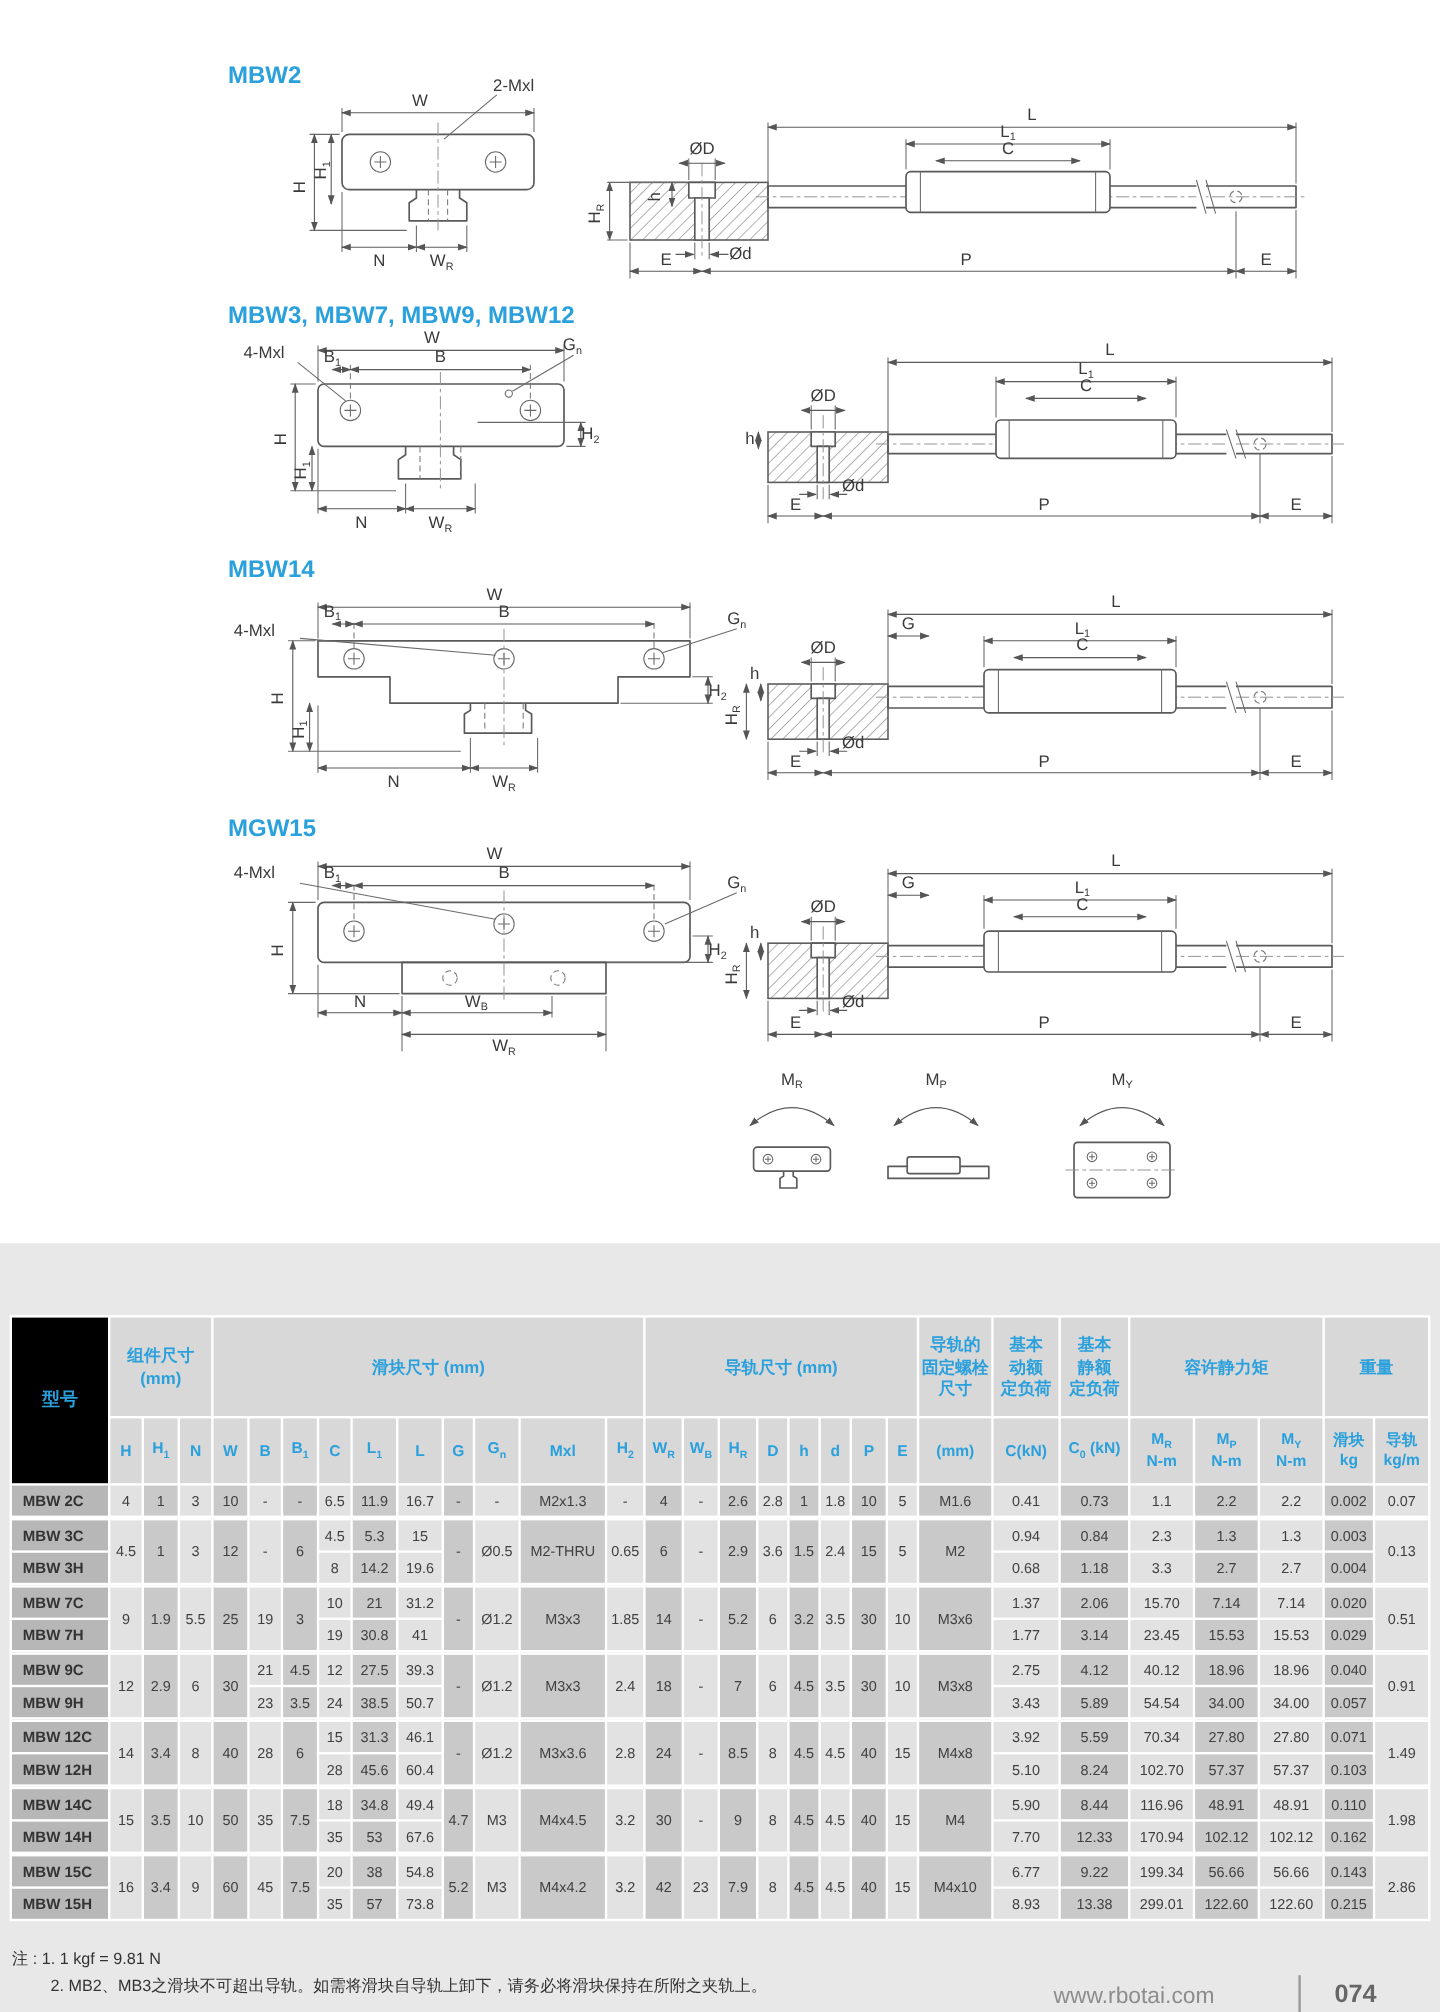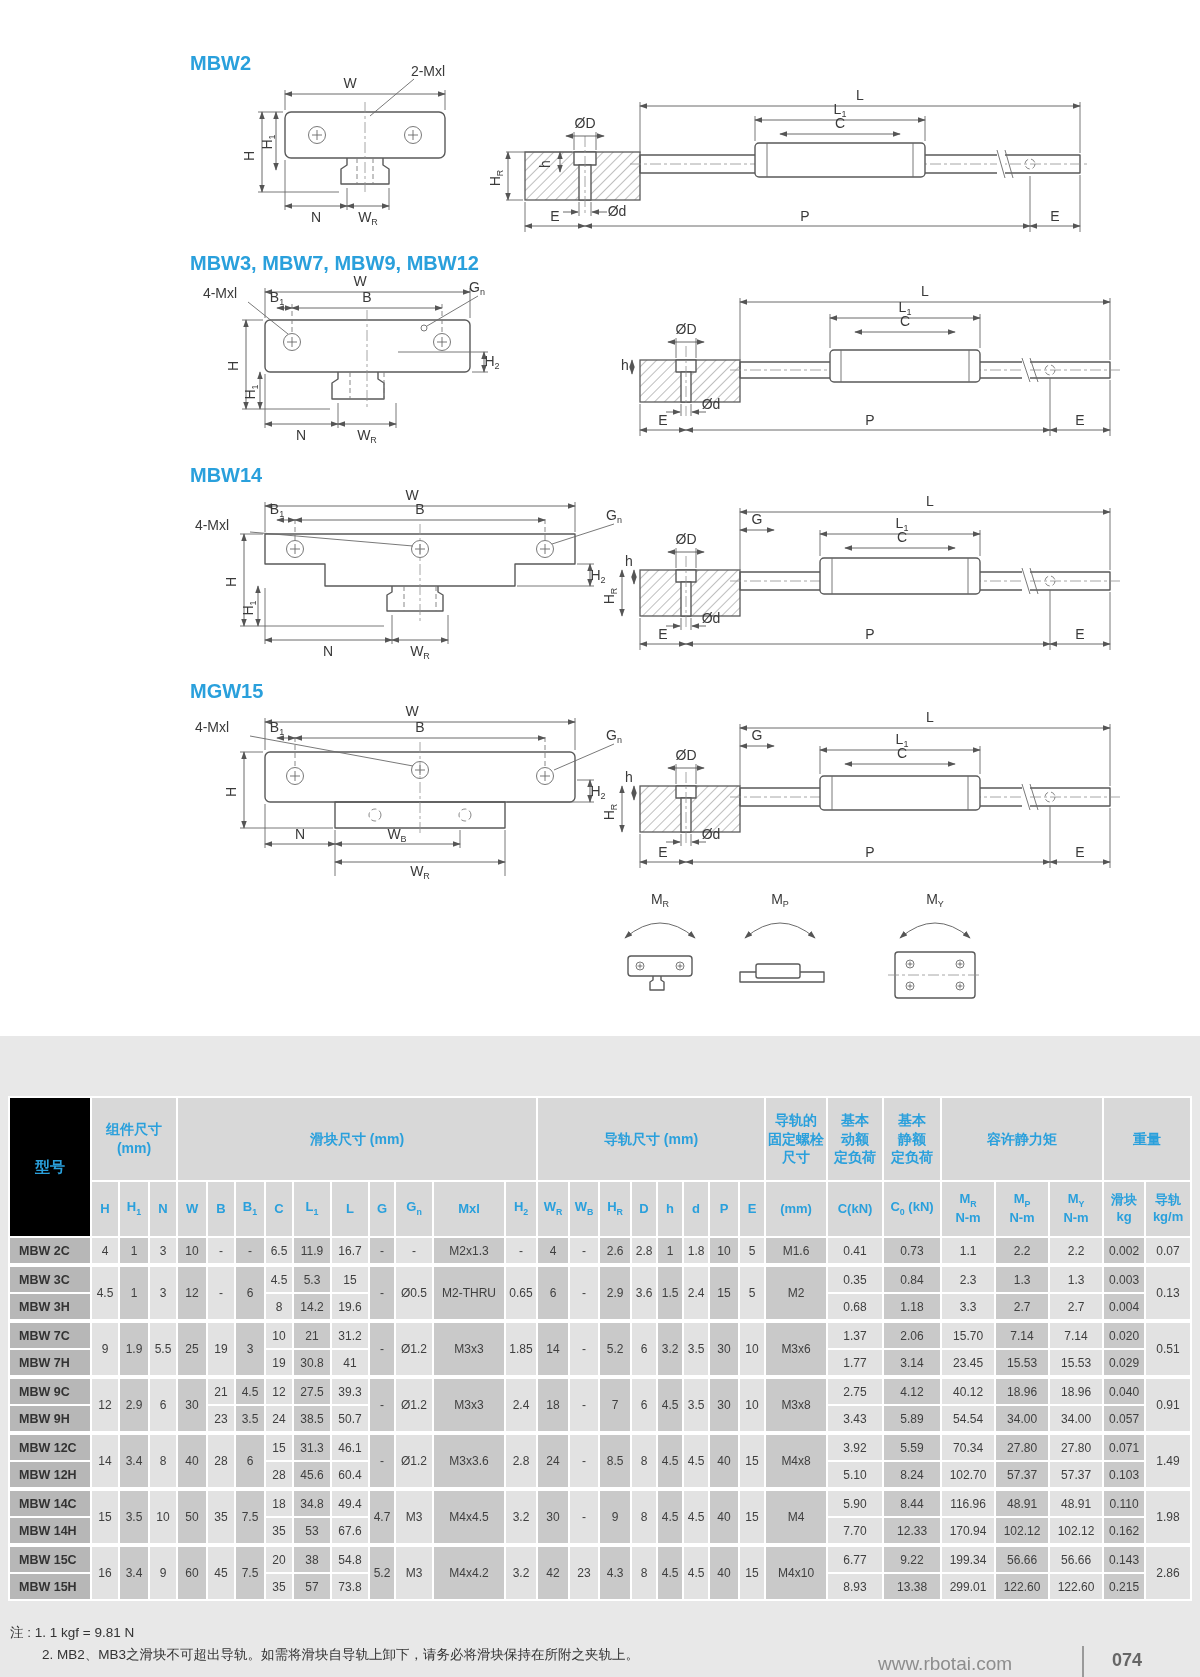"0.35" td.lt { text: 0.35 -> 0.94 }
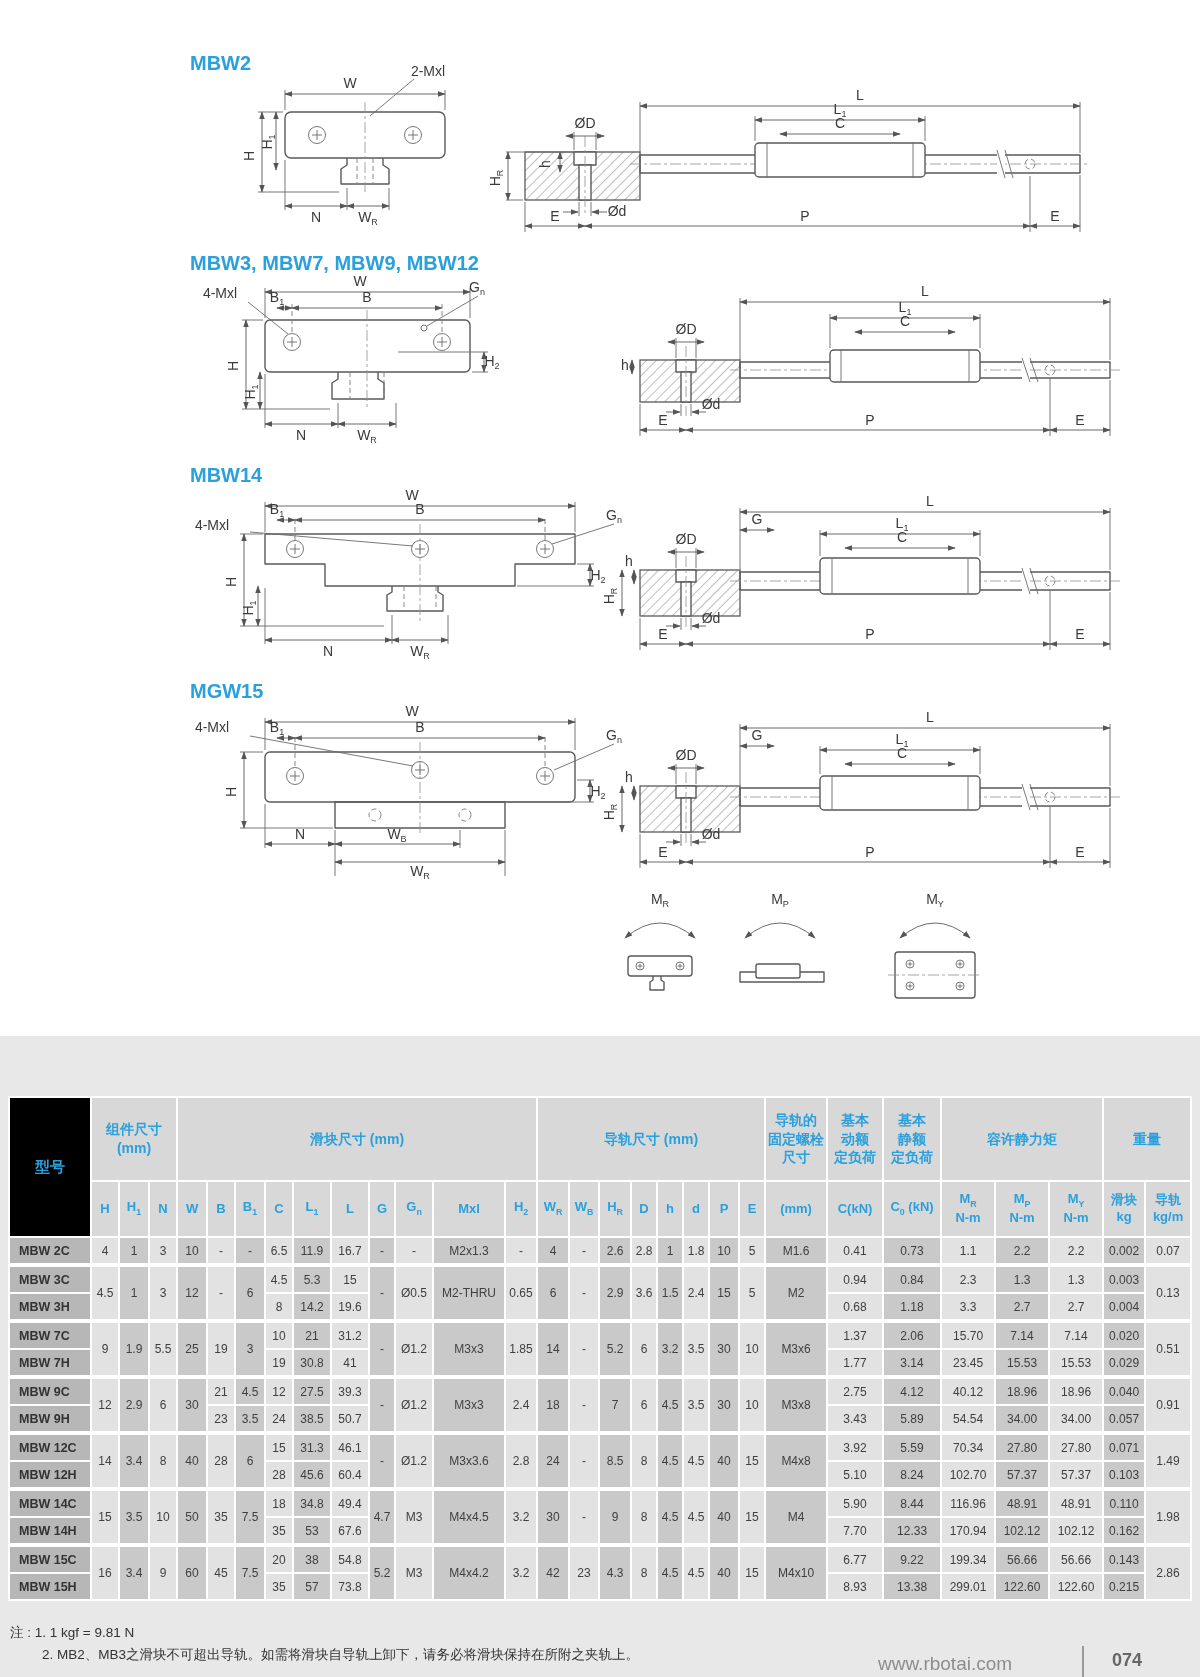"4.3" td.dk { text: 4.3 -> 7.9 }
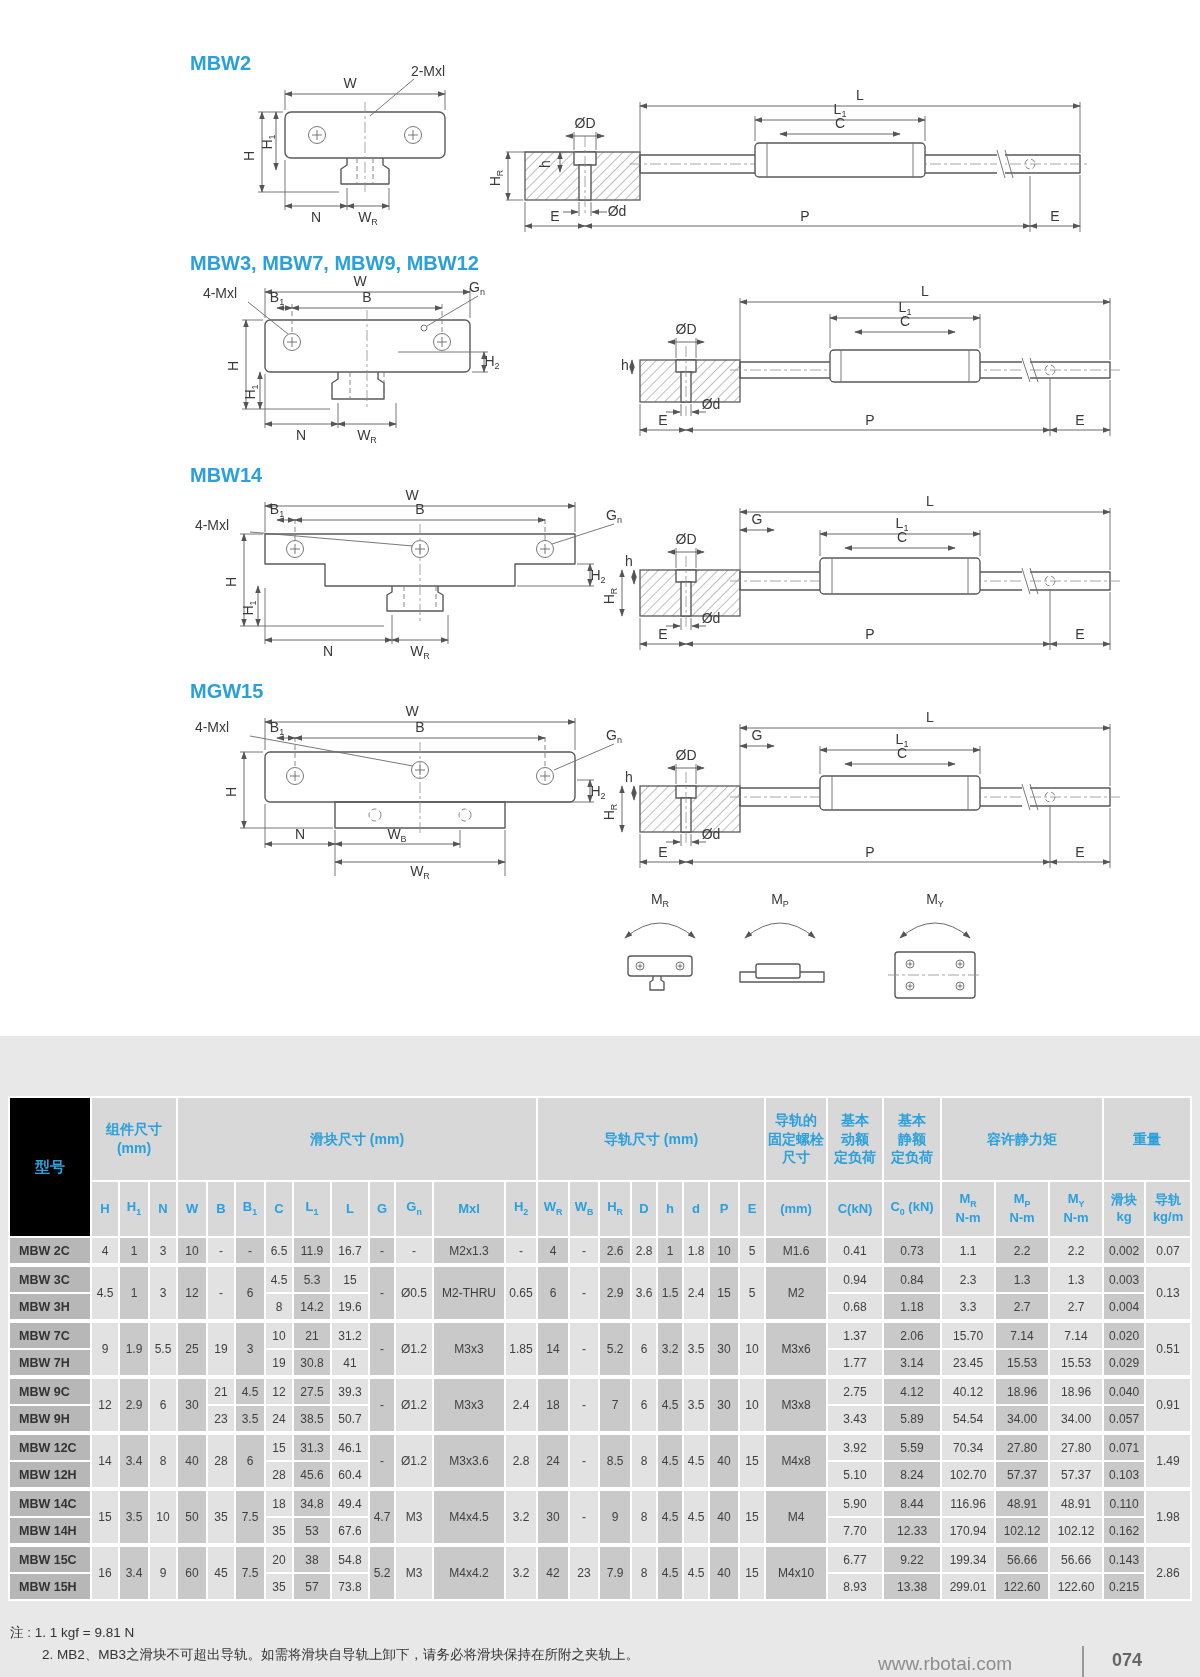"074" .pagenum { font-size: 18px -> 21px }
